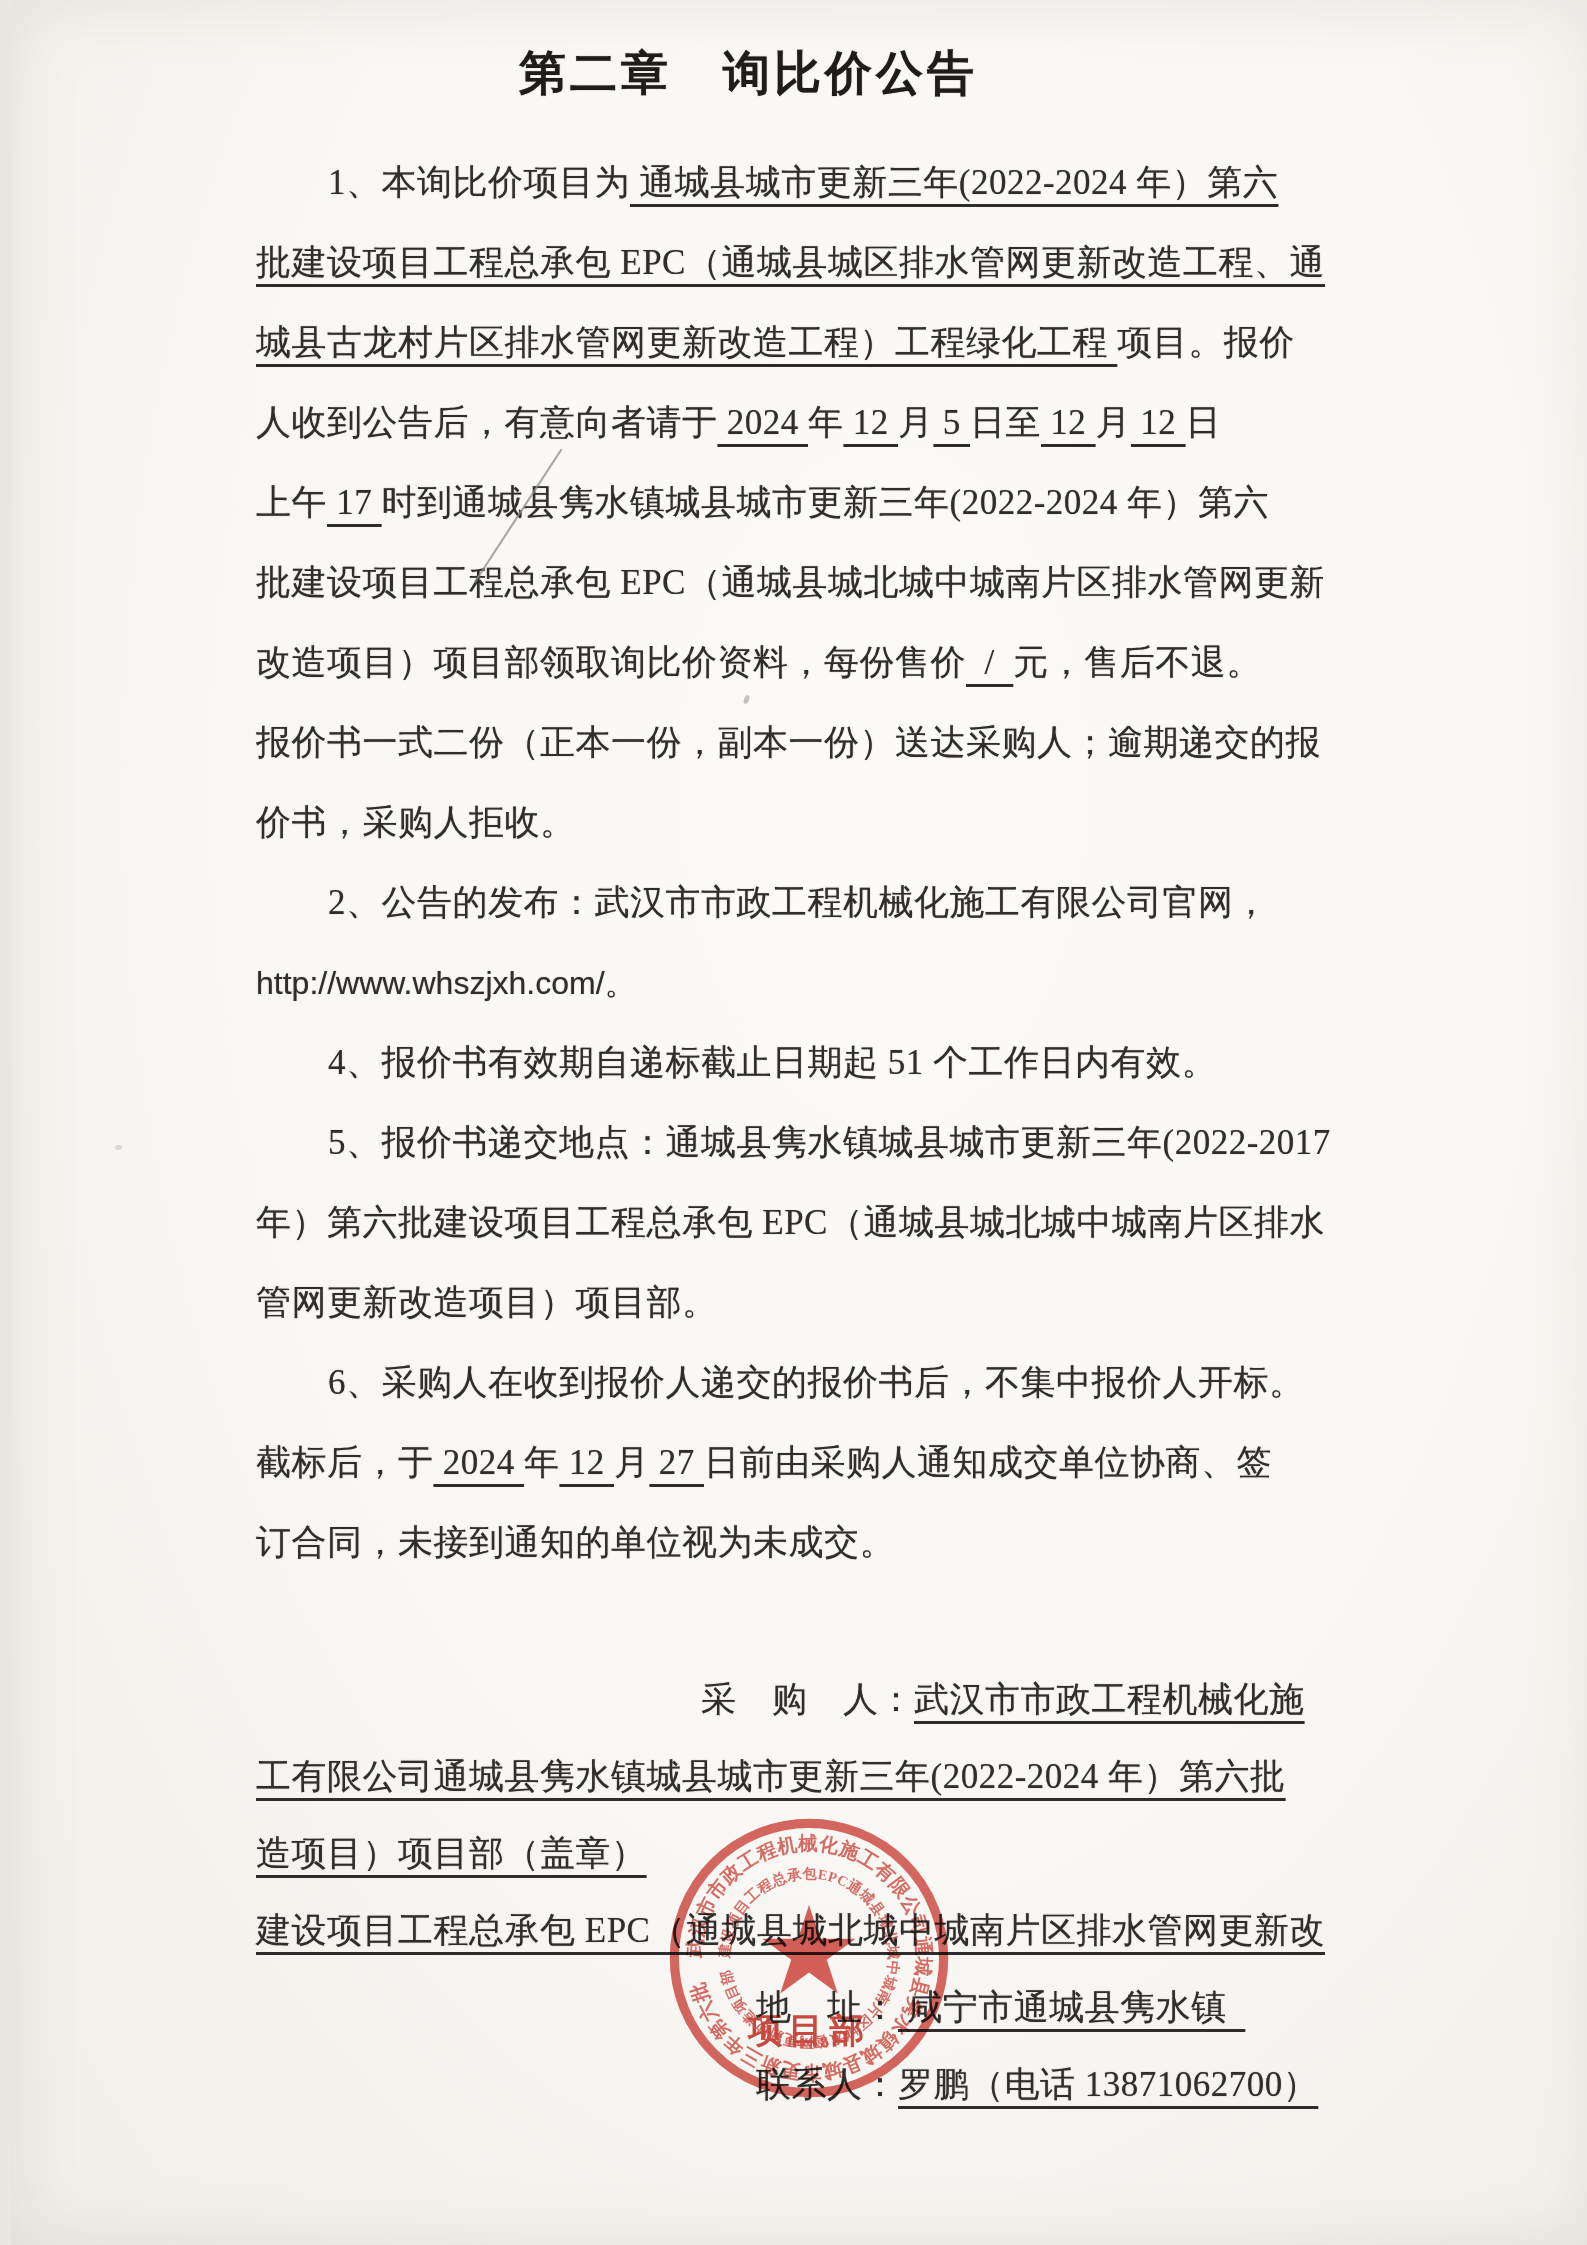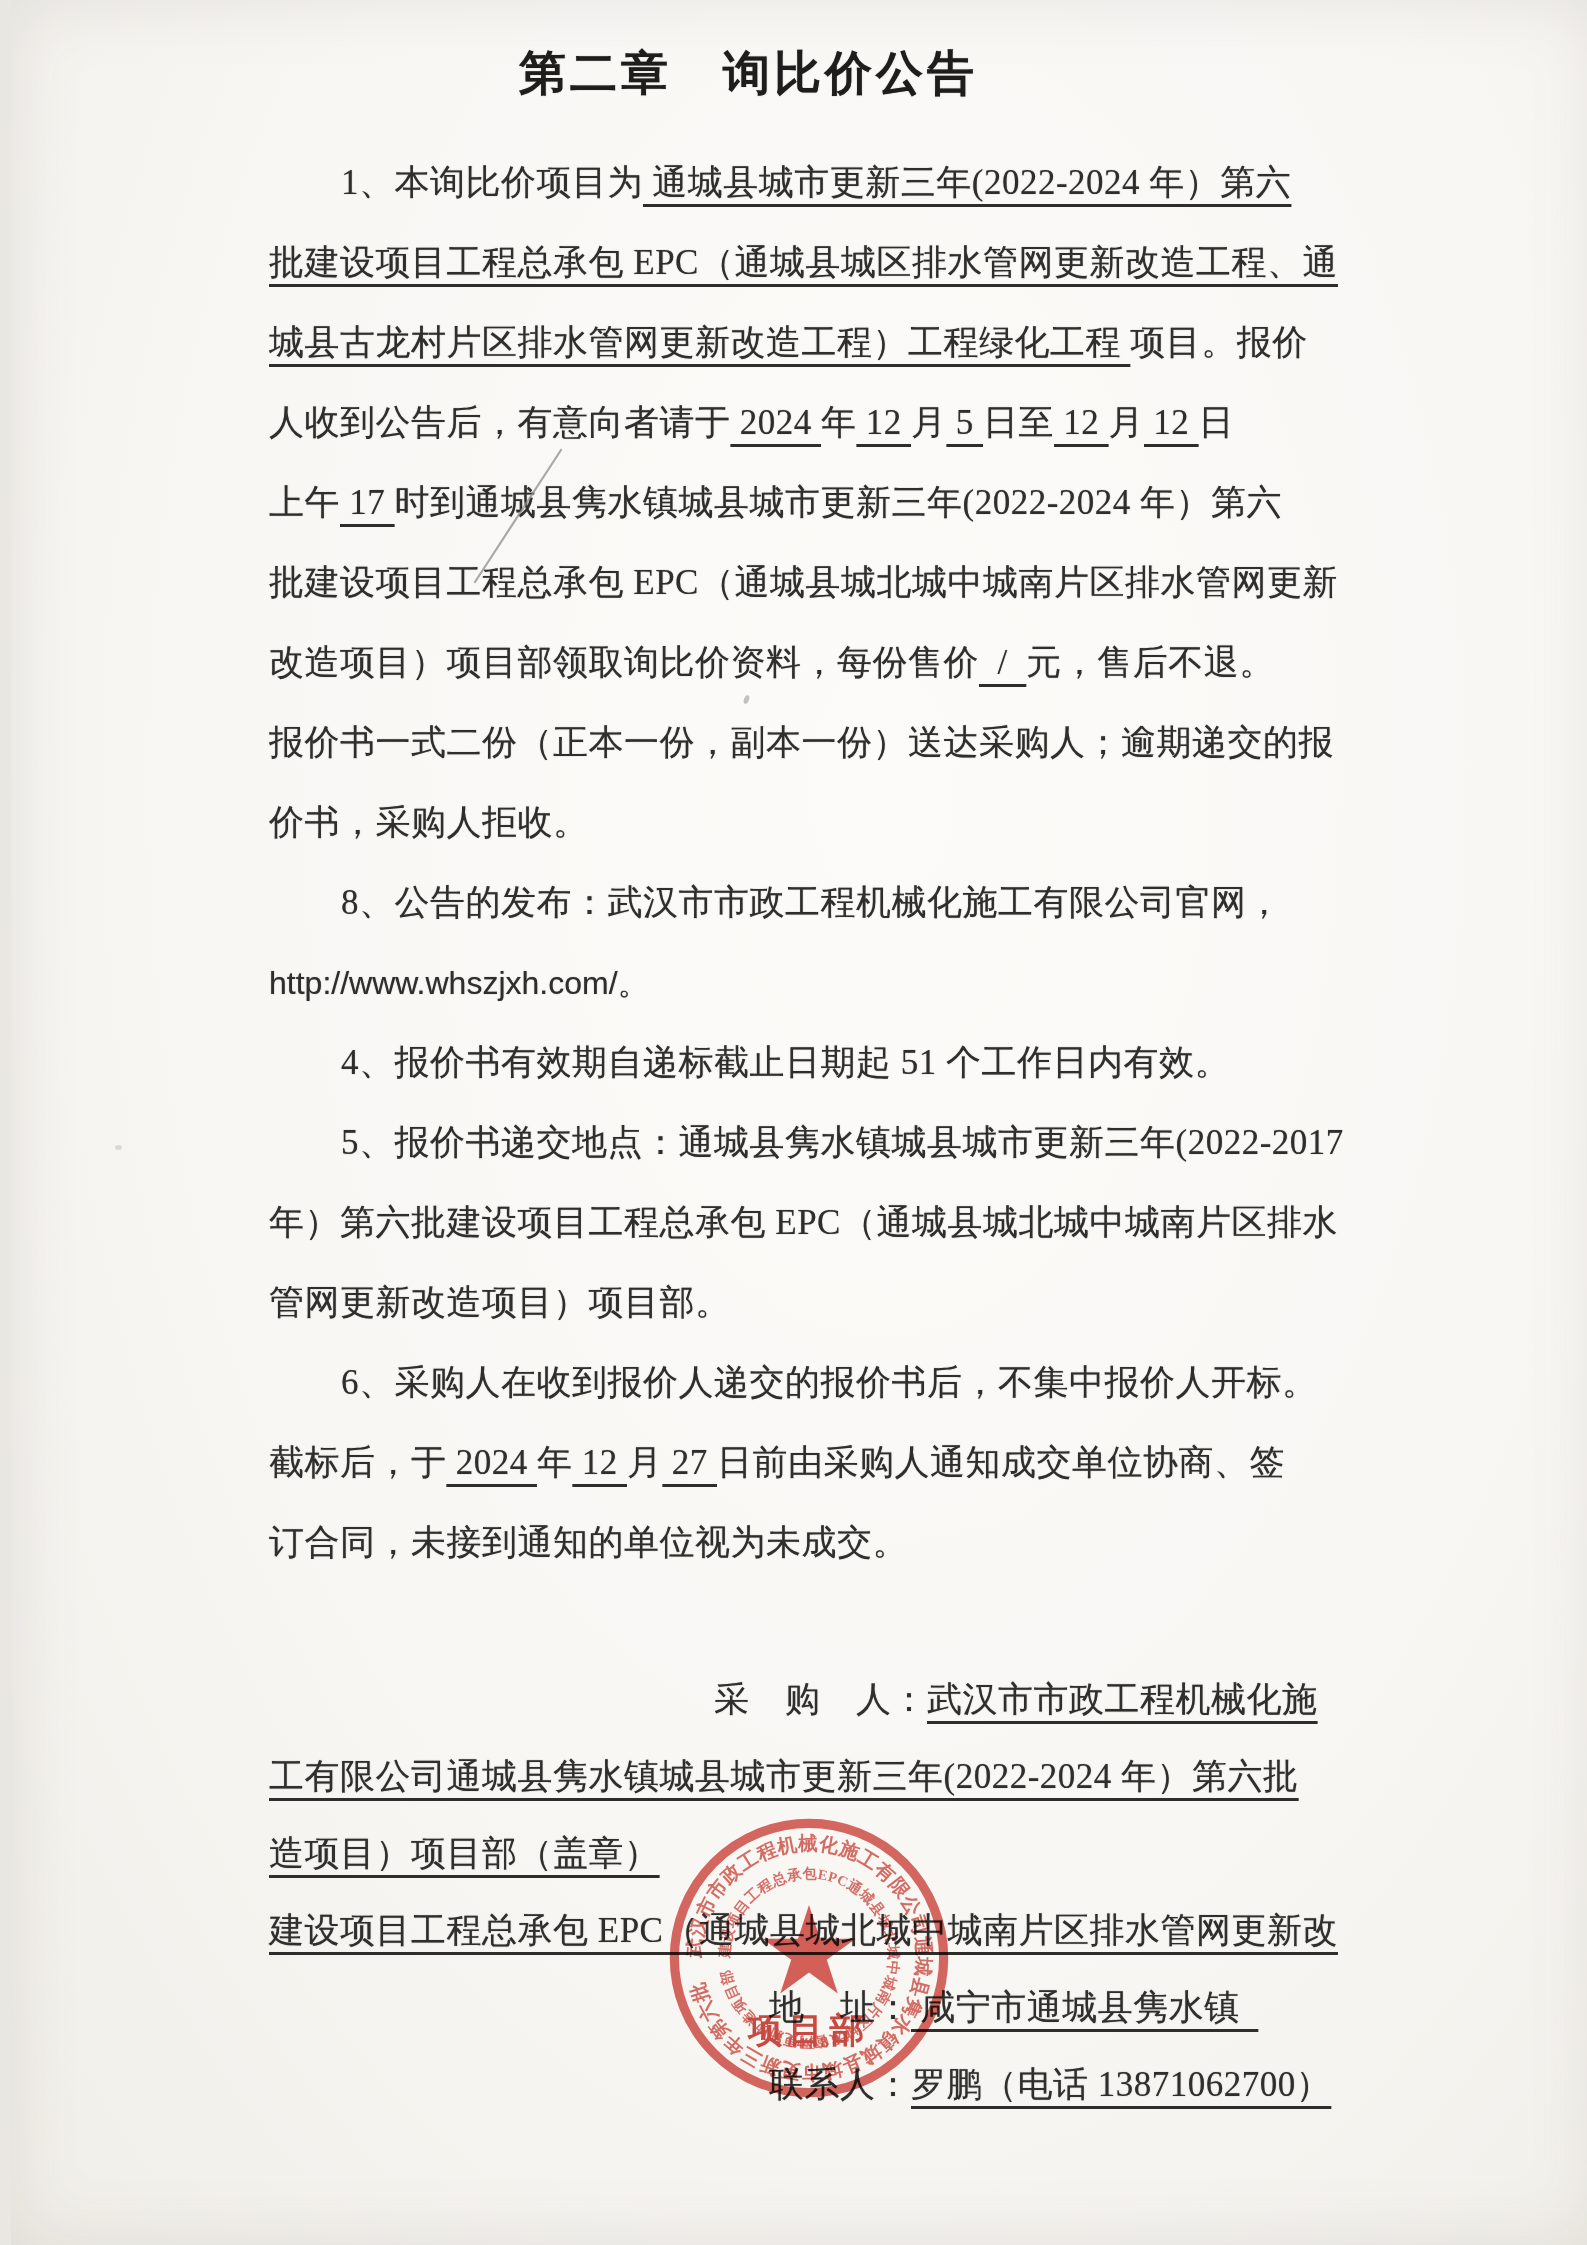"1、本询比价项目为 通城县城市更新三年(2022-2024 年）第六" .textblock { left: 258px -> 245px }
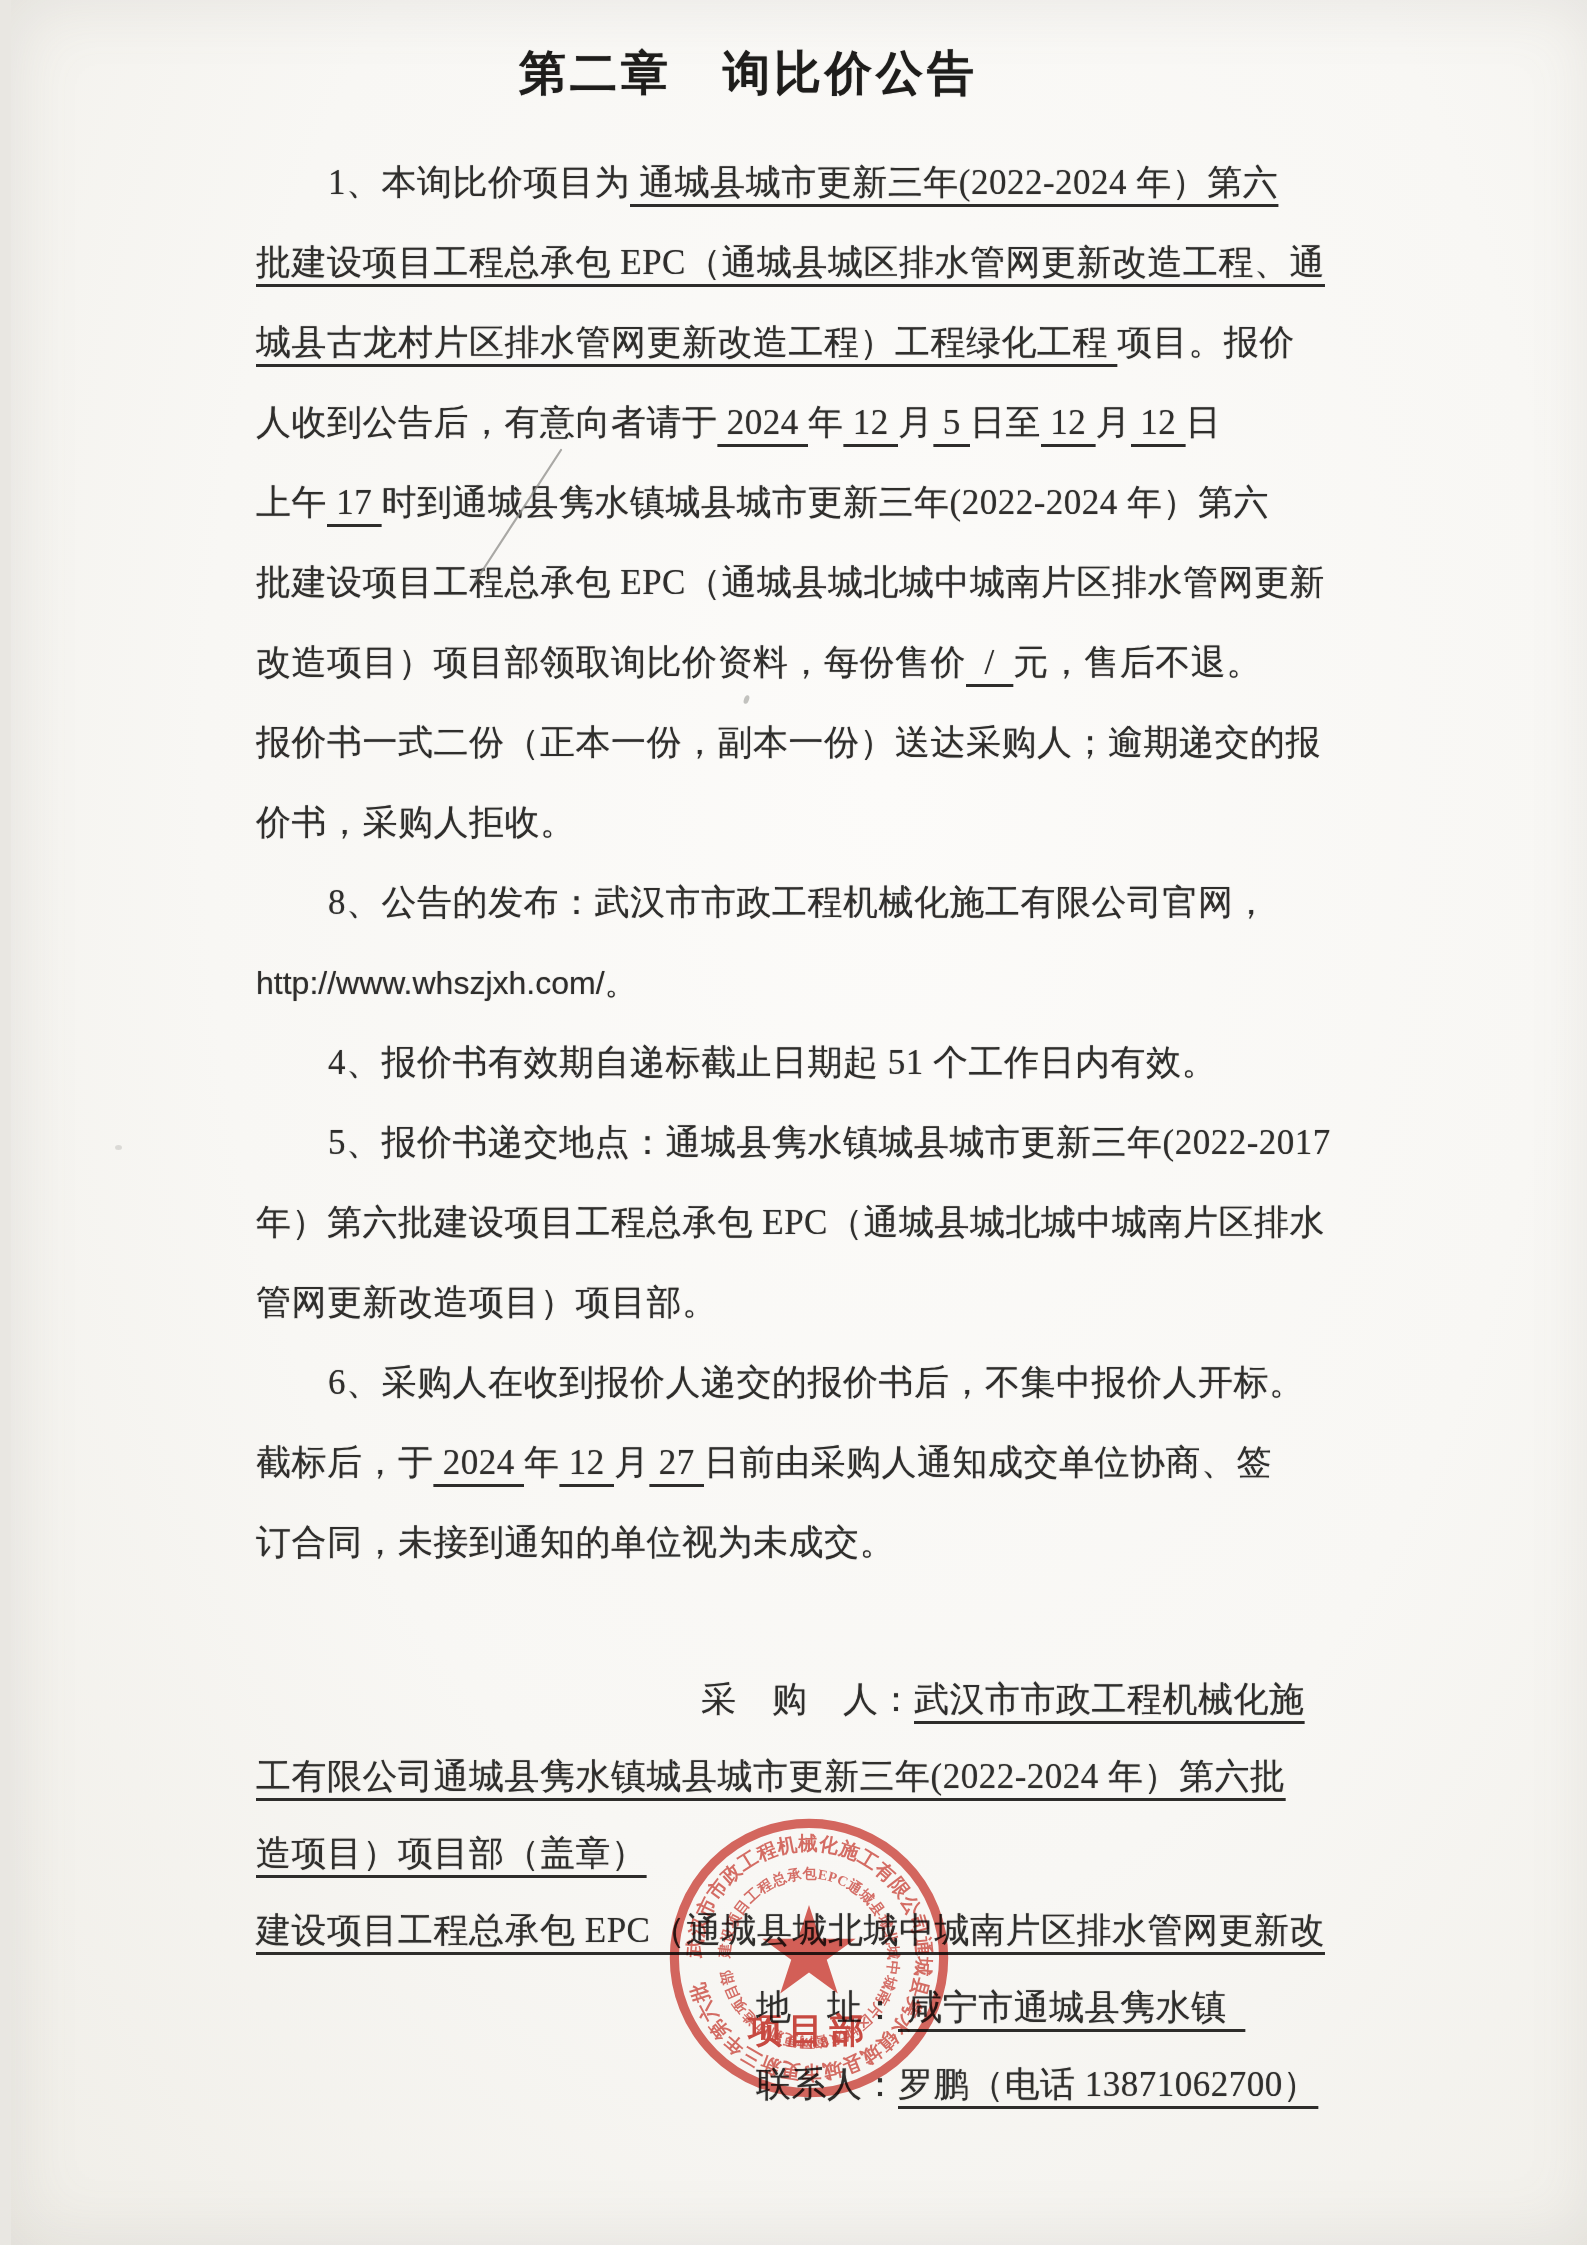"8、公告的发布：武汉市市政工程机械化施工有限公司官网，" span { text: 8 -> 2 }
